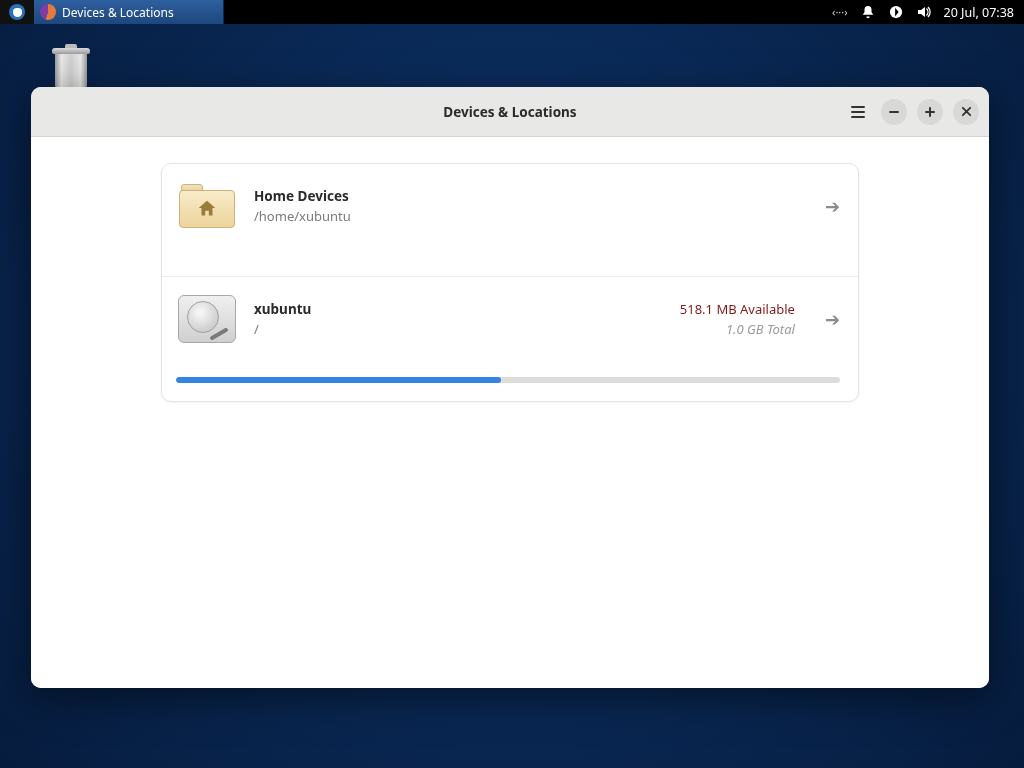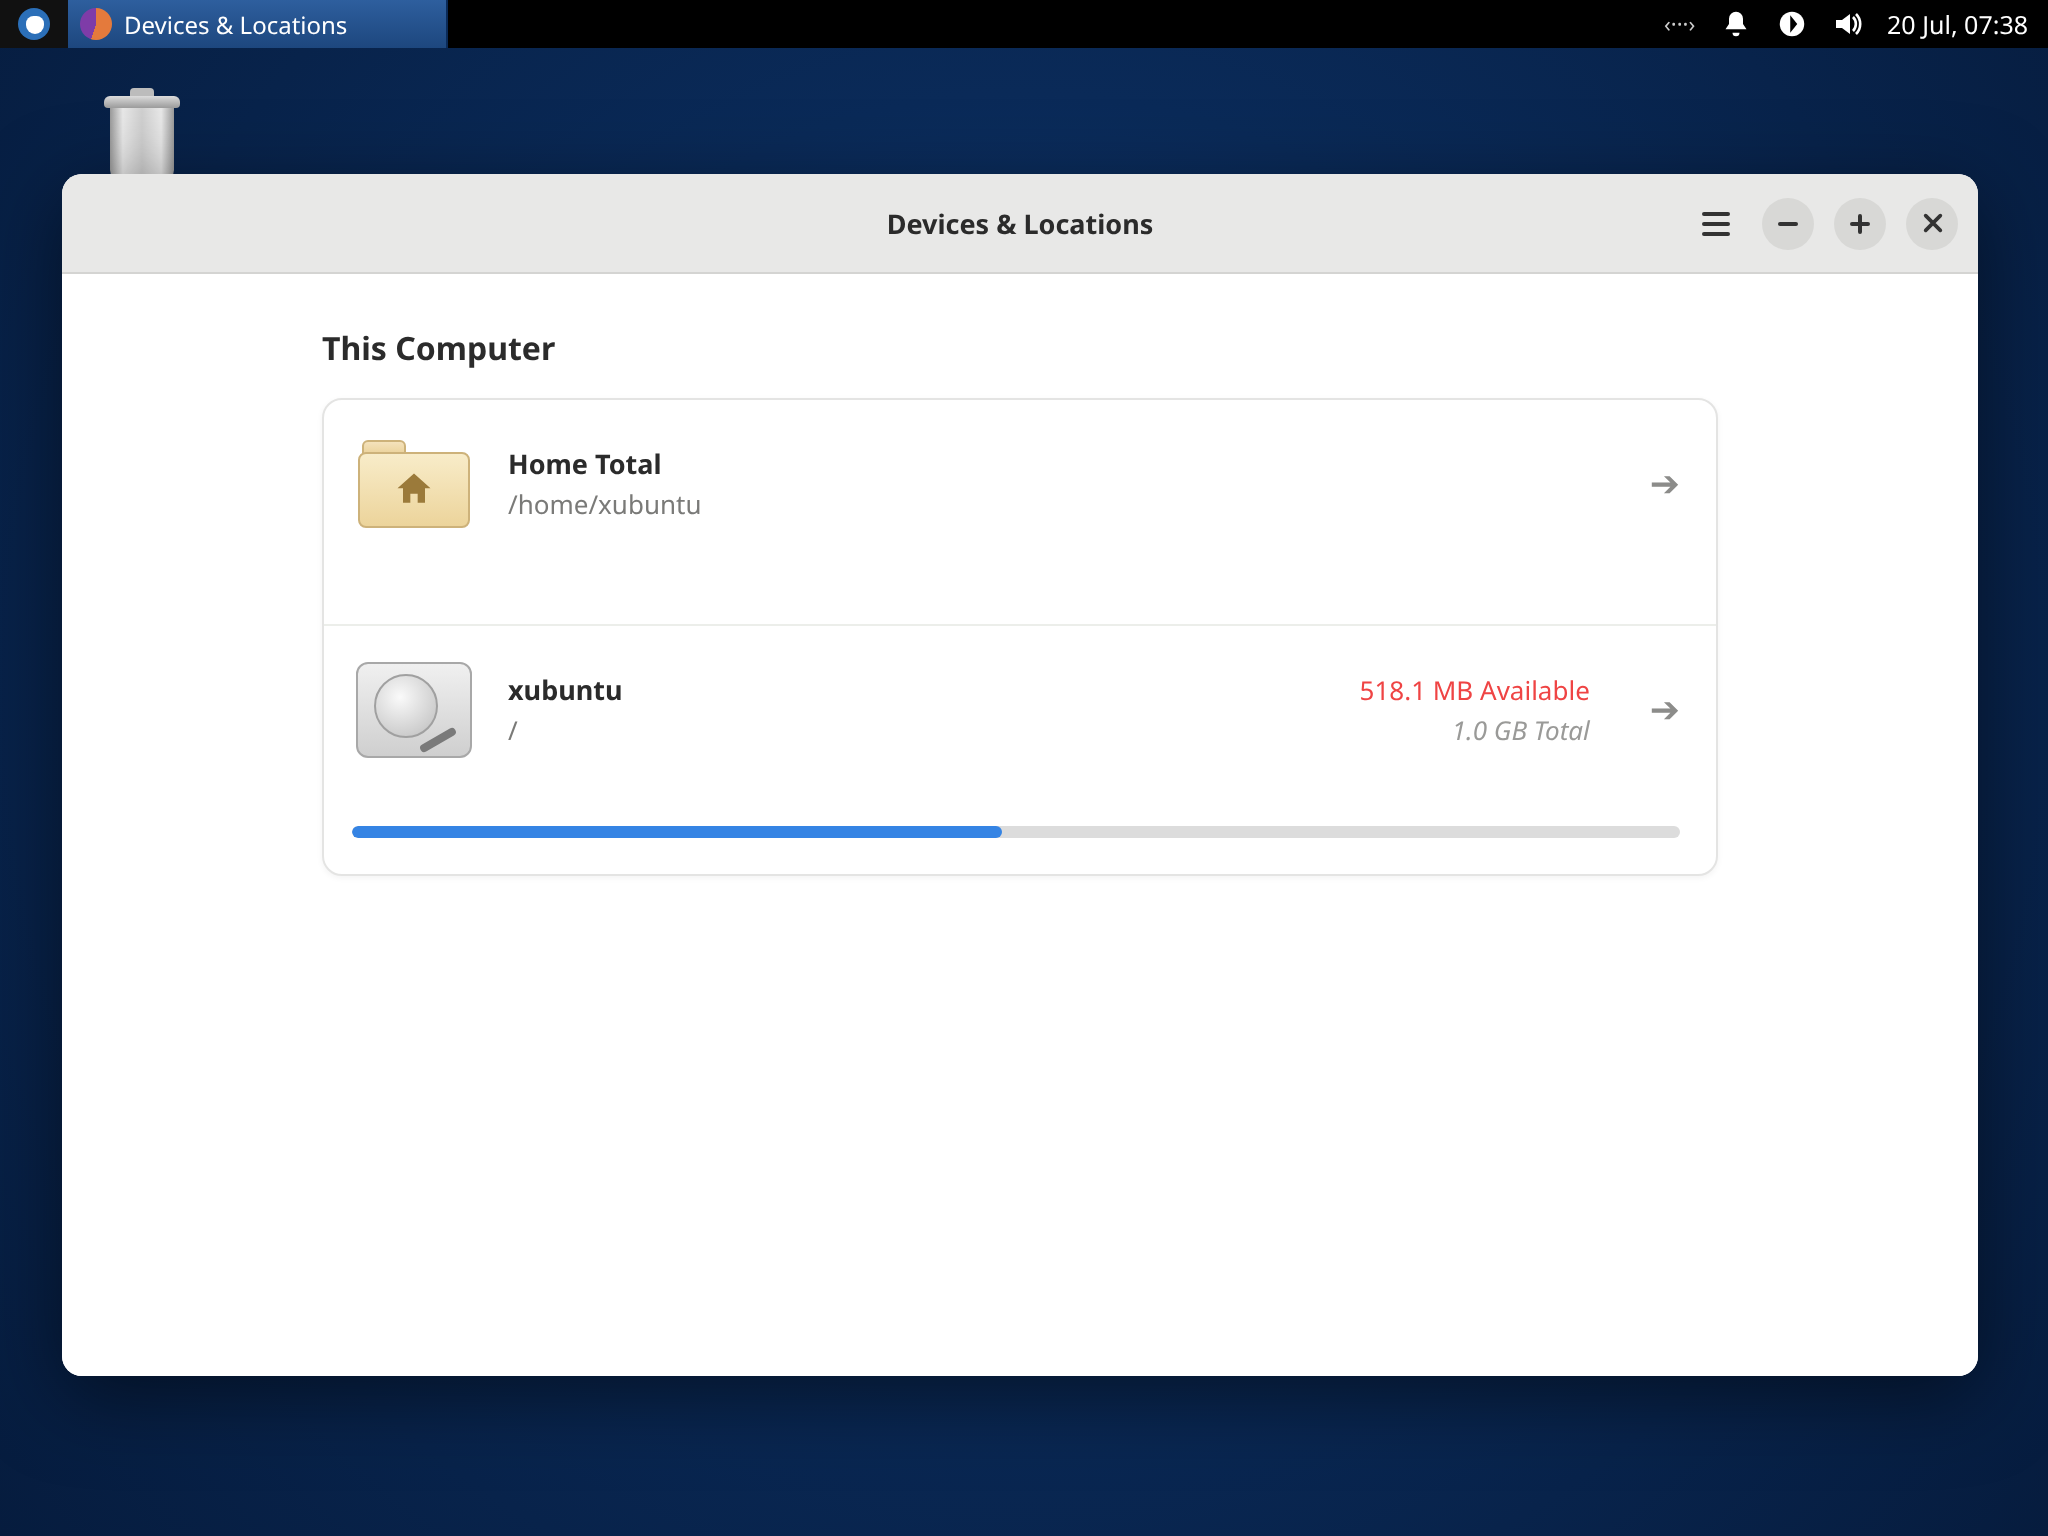"This Computer" div.section-title { html: <div>This Computer</div> -> none }
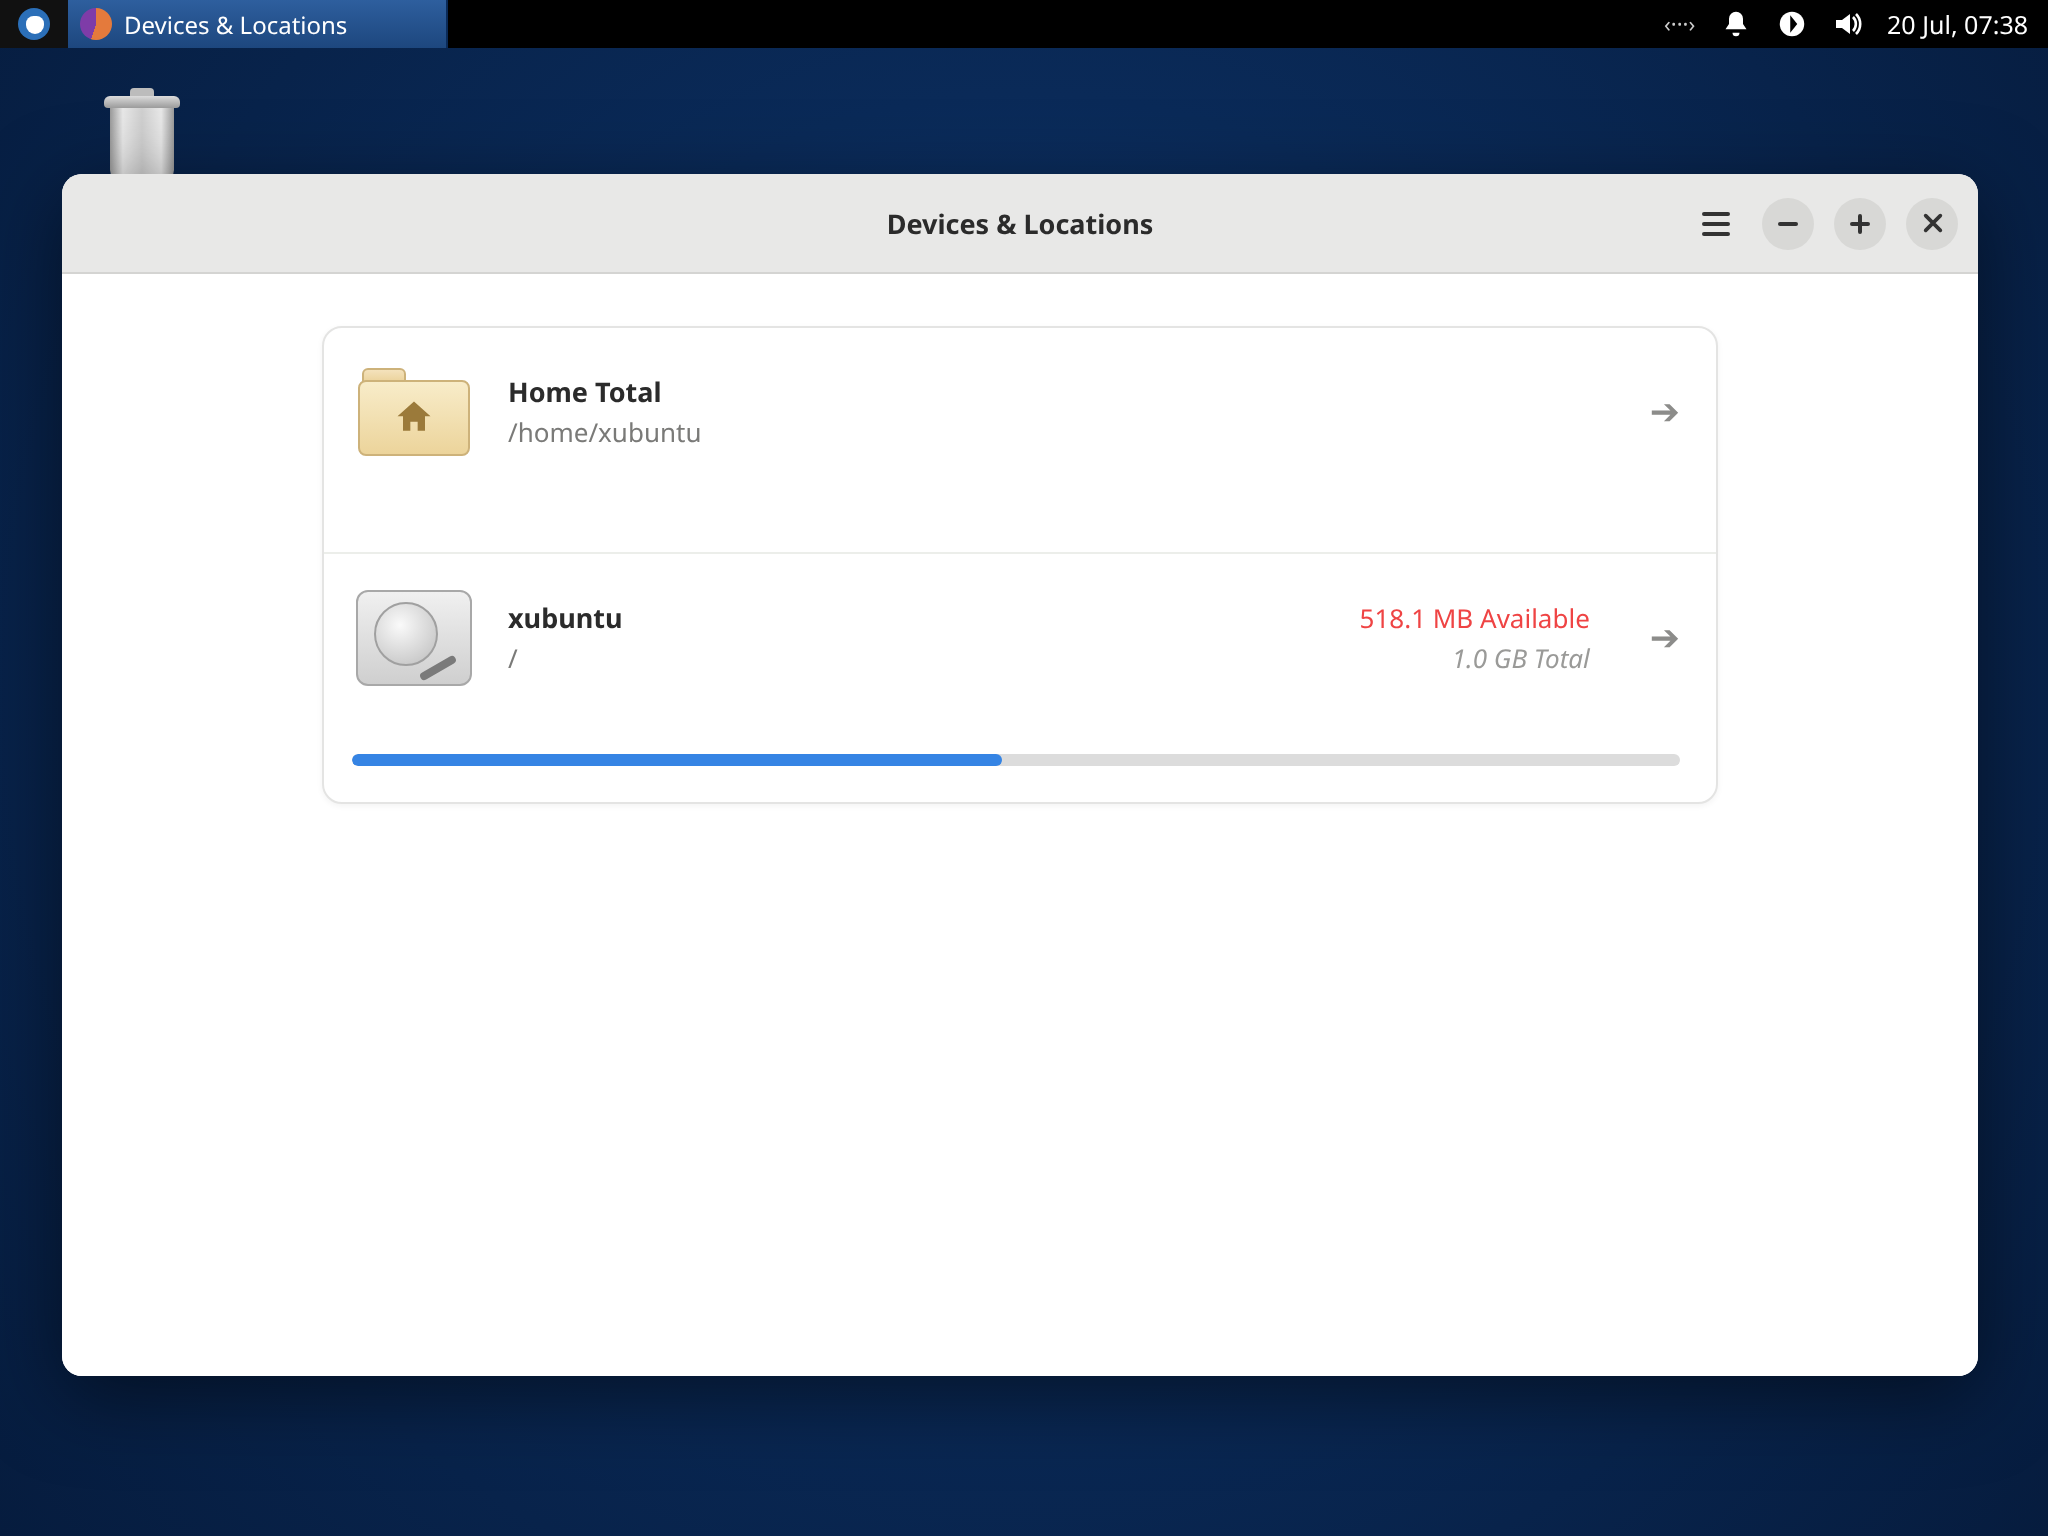"Home Total" div.row-title { text: Total -> Devices }
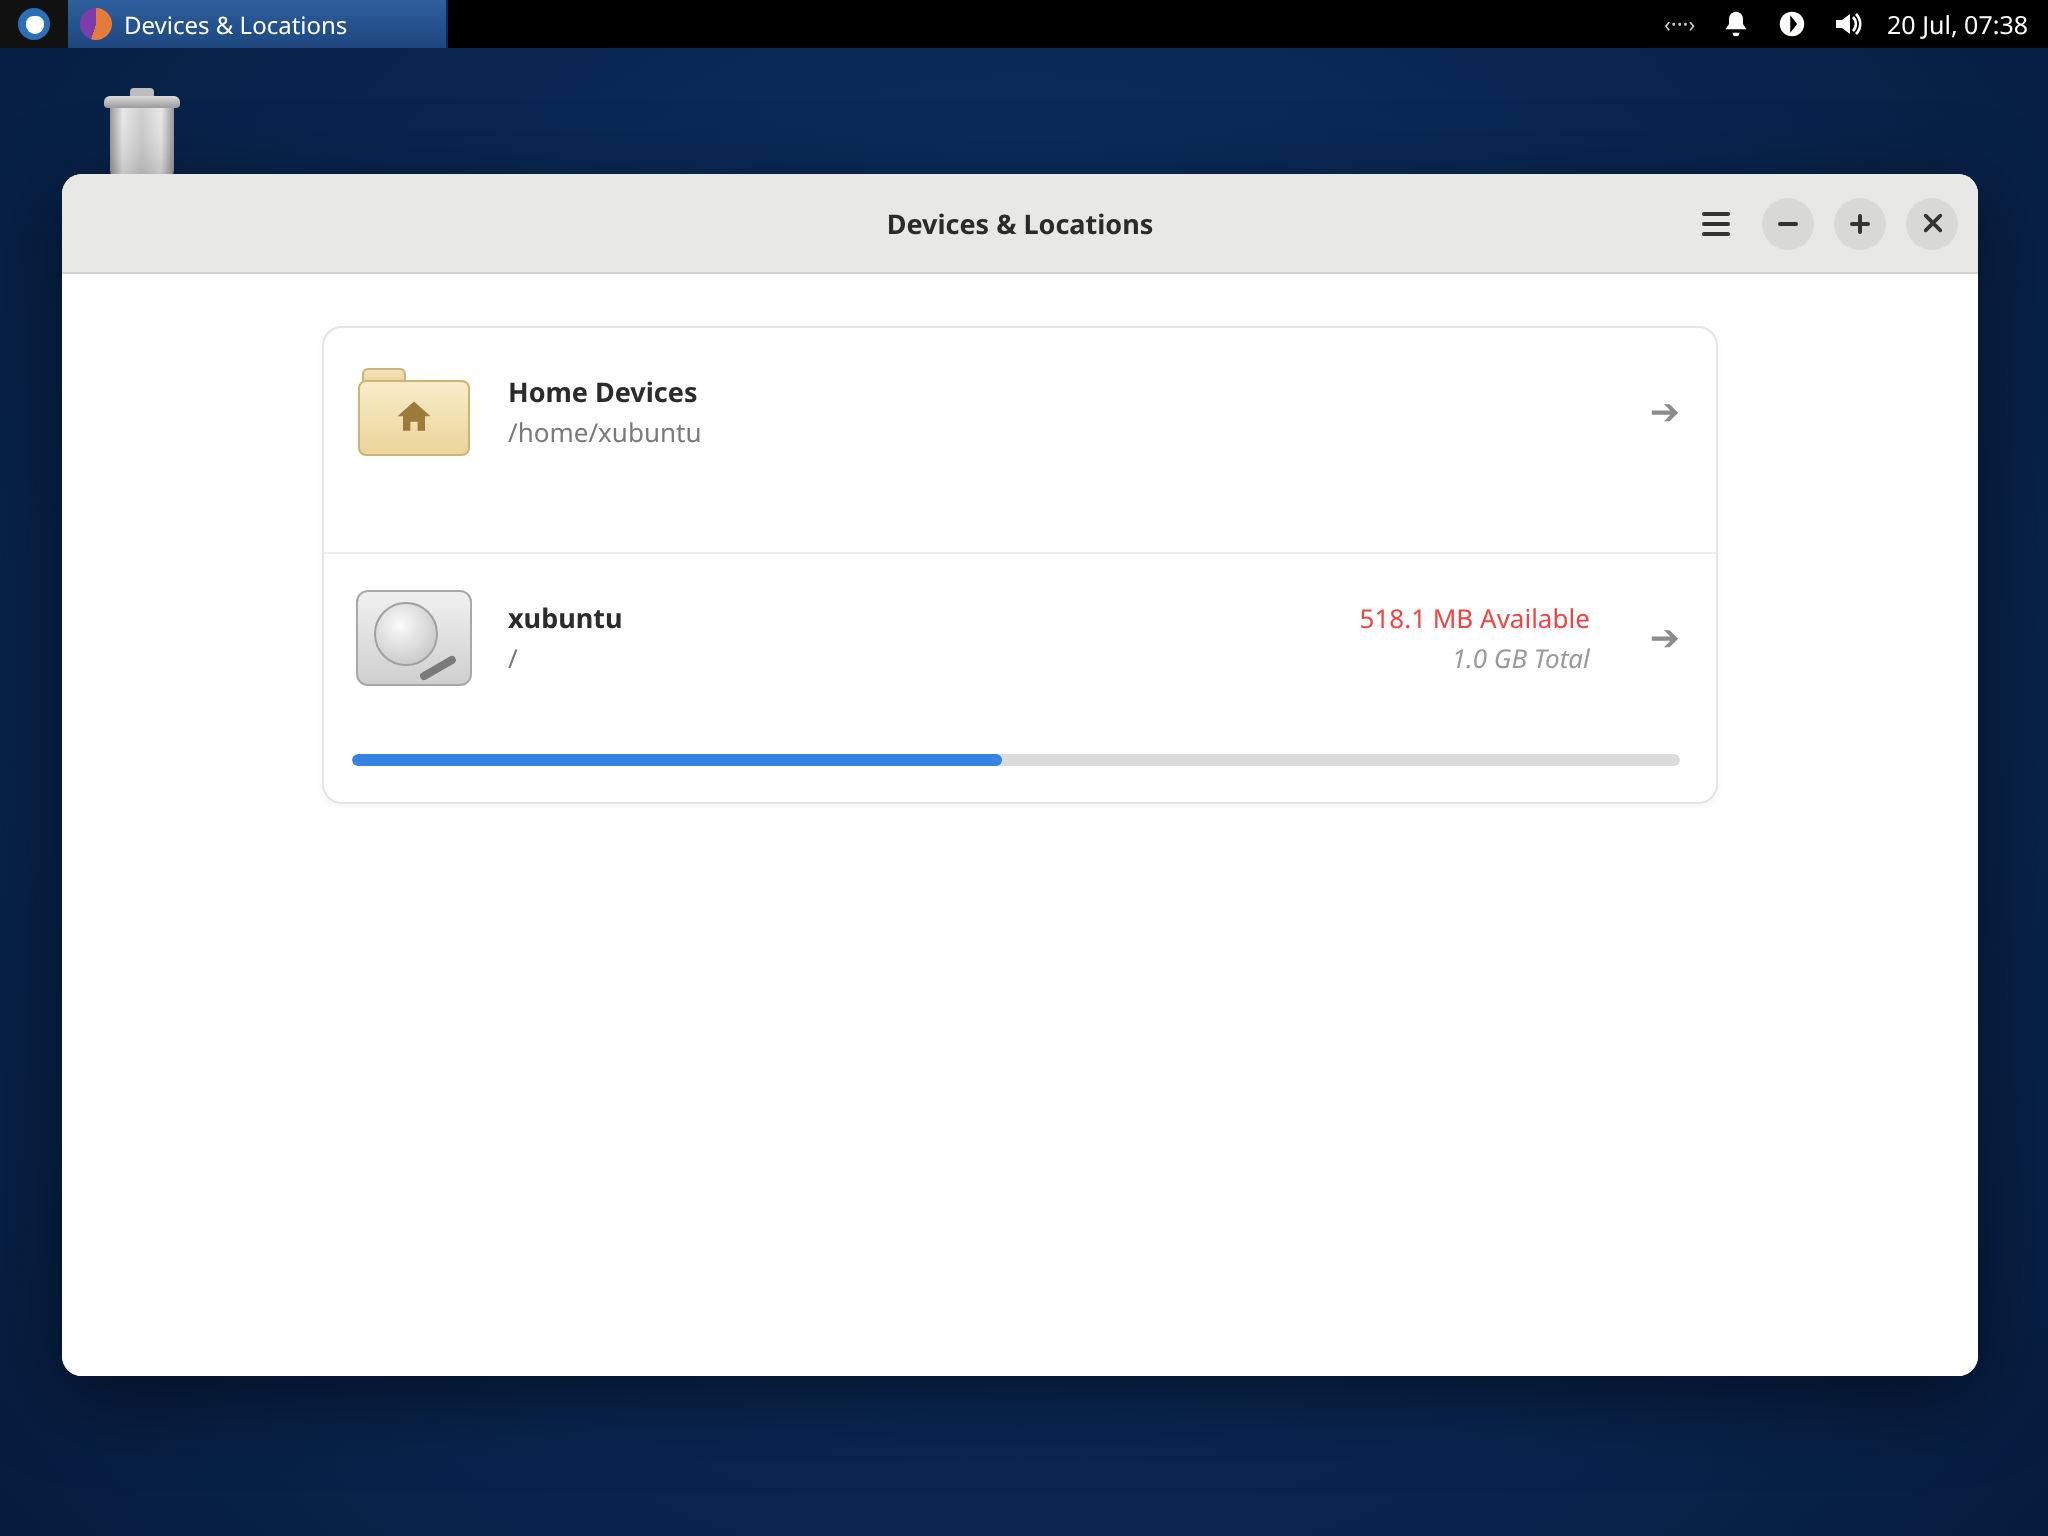"518.1 MB Available" .row-right .avail { color: #ef4444 -> #7f1d1d }
